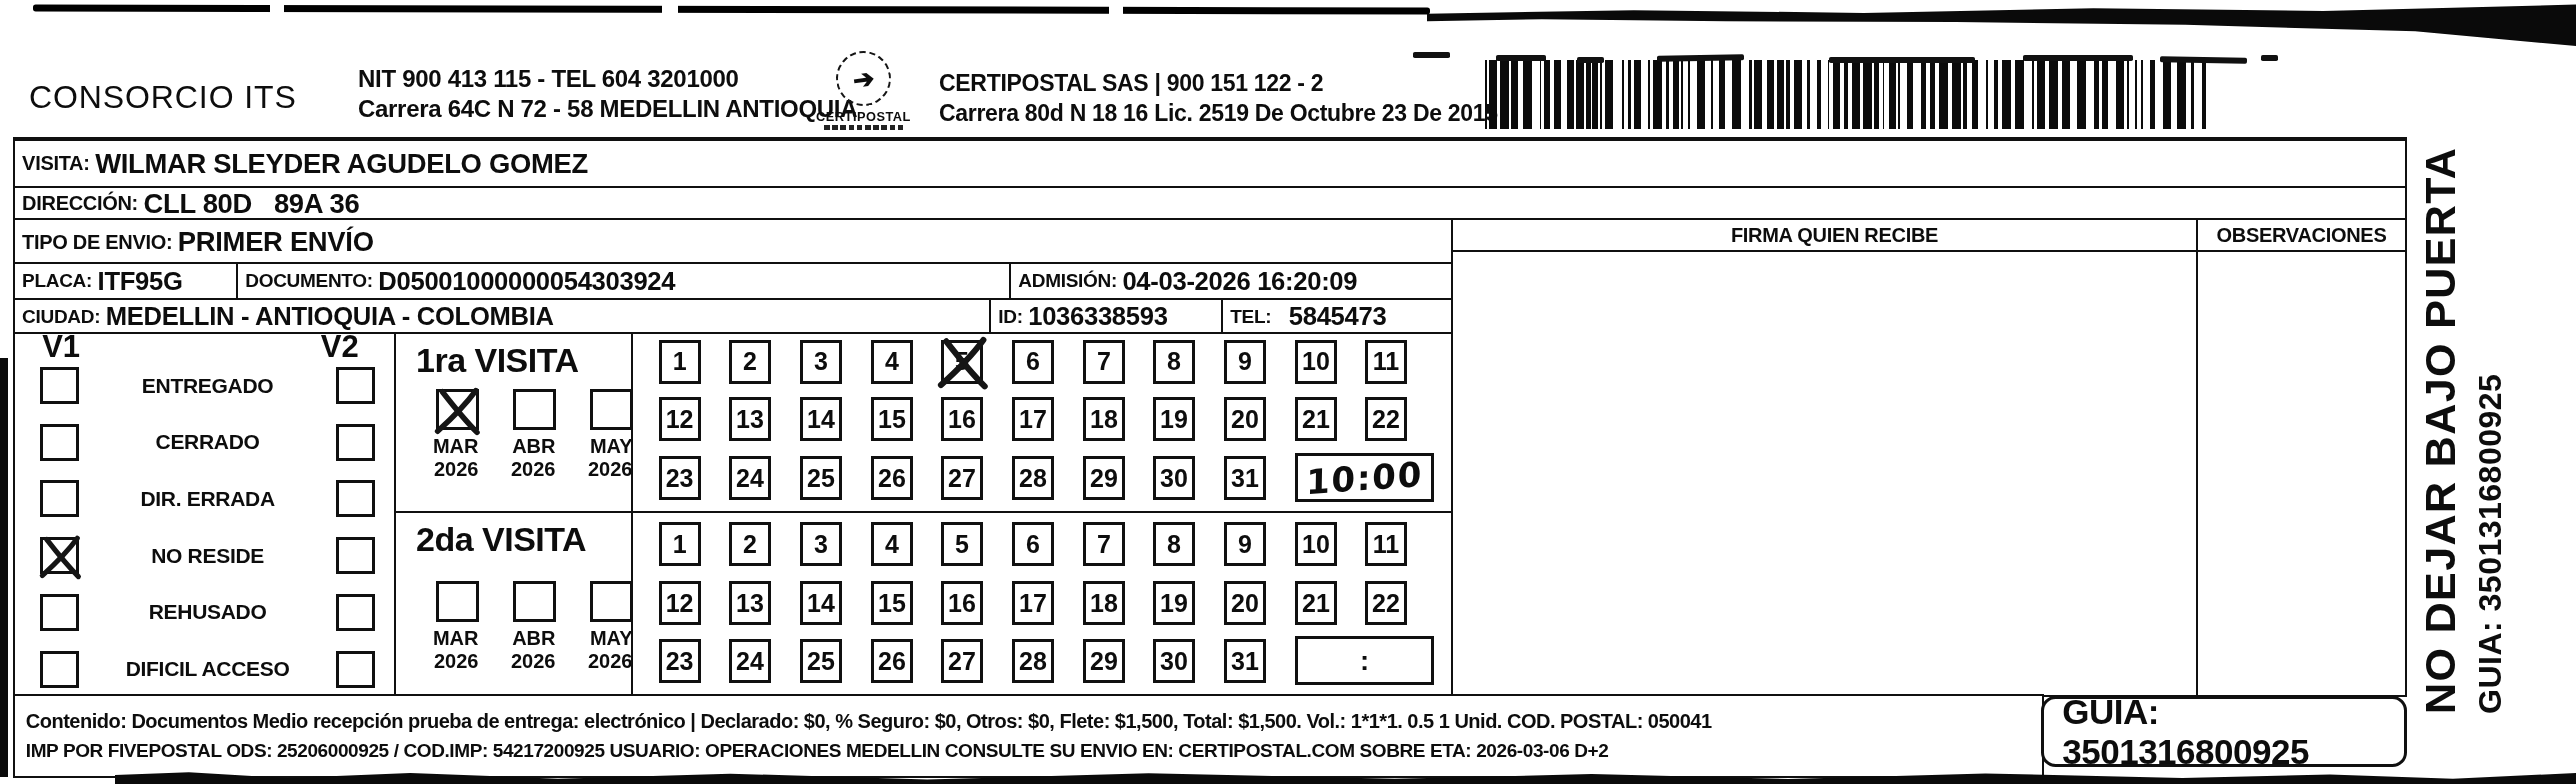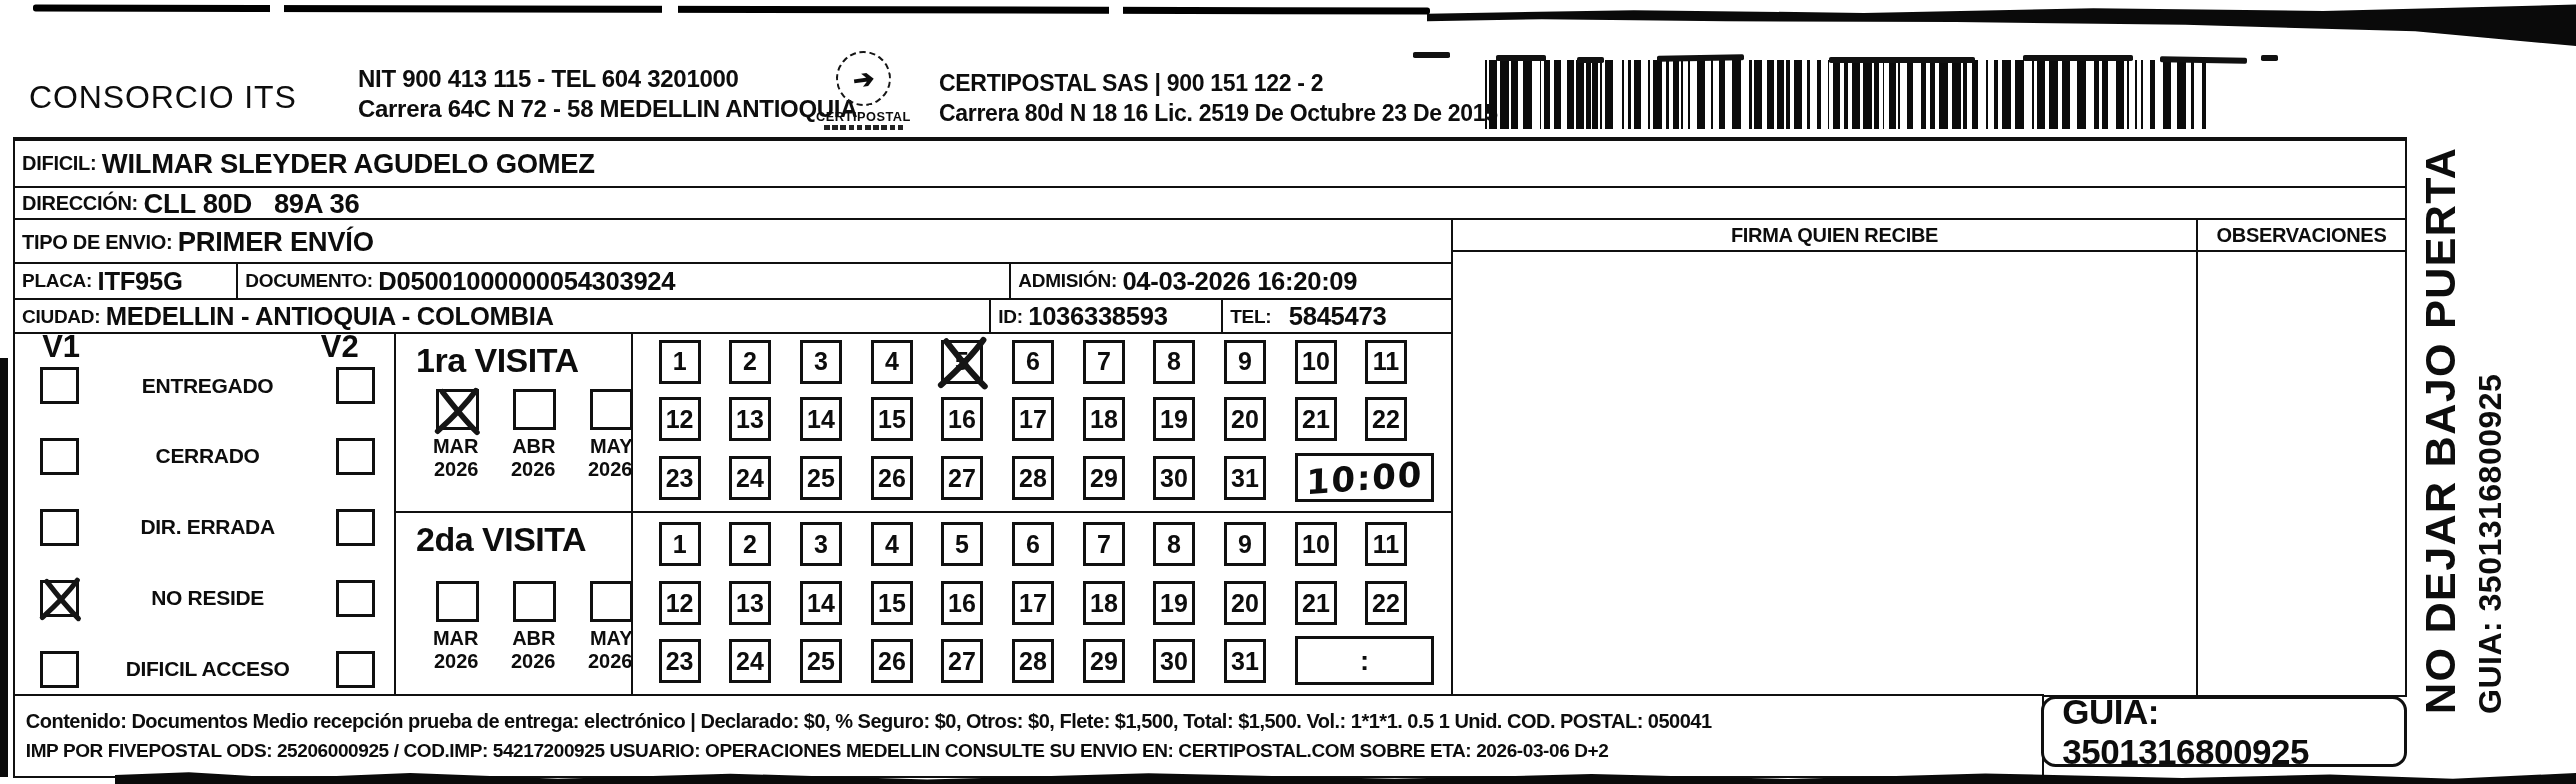"DIFICIL:" span.lab { text: DIFICIL -> VISITA }
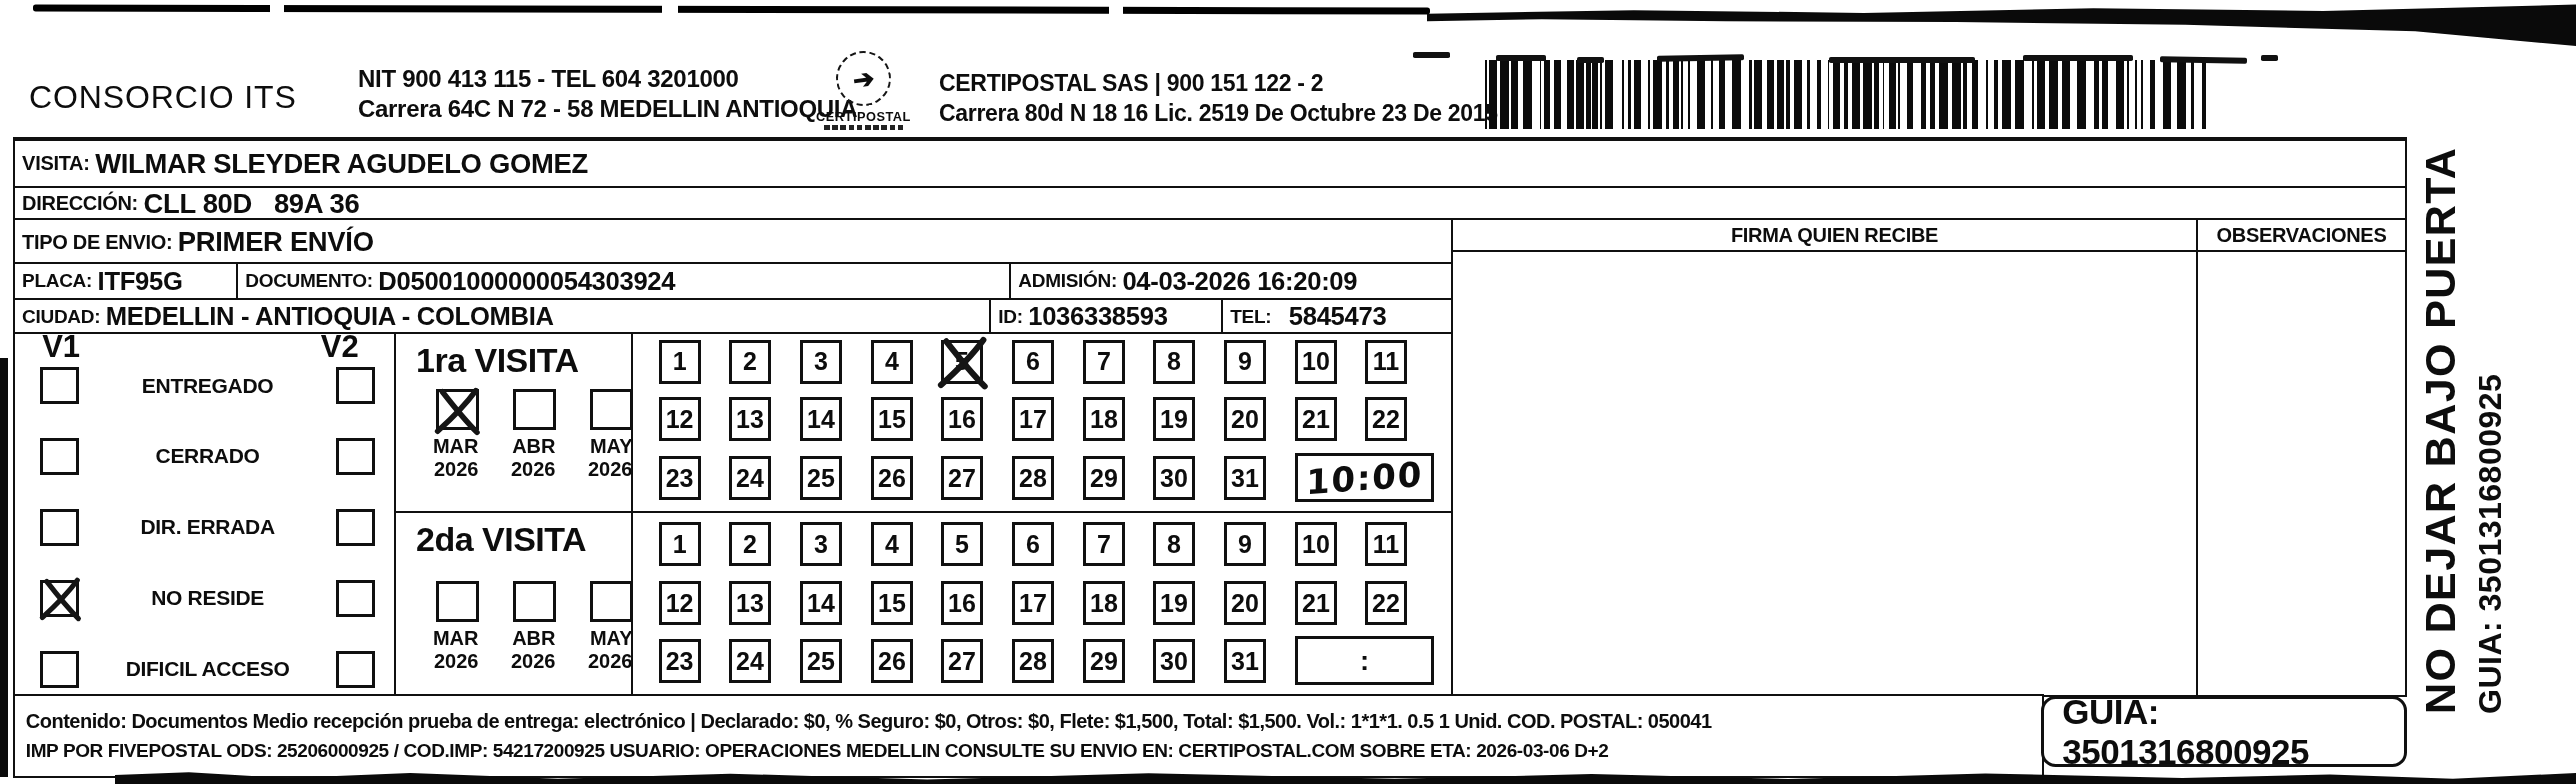"REHUSADO" div.status-row { html: none -> <div> <div></div> <div>REHUSADO</div> <div></div> </div> }
